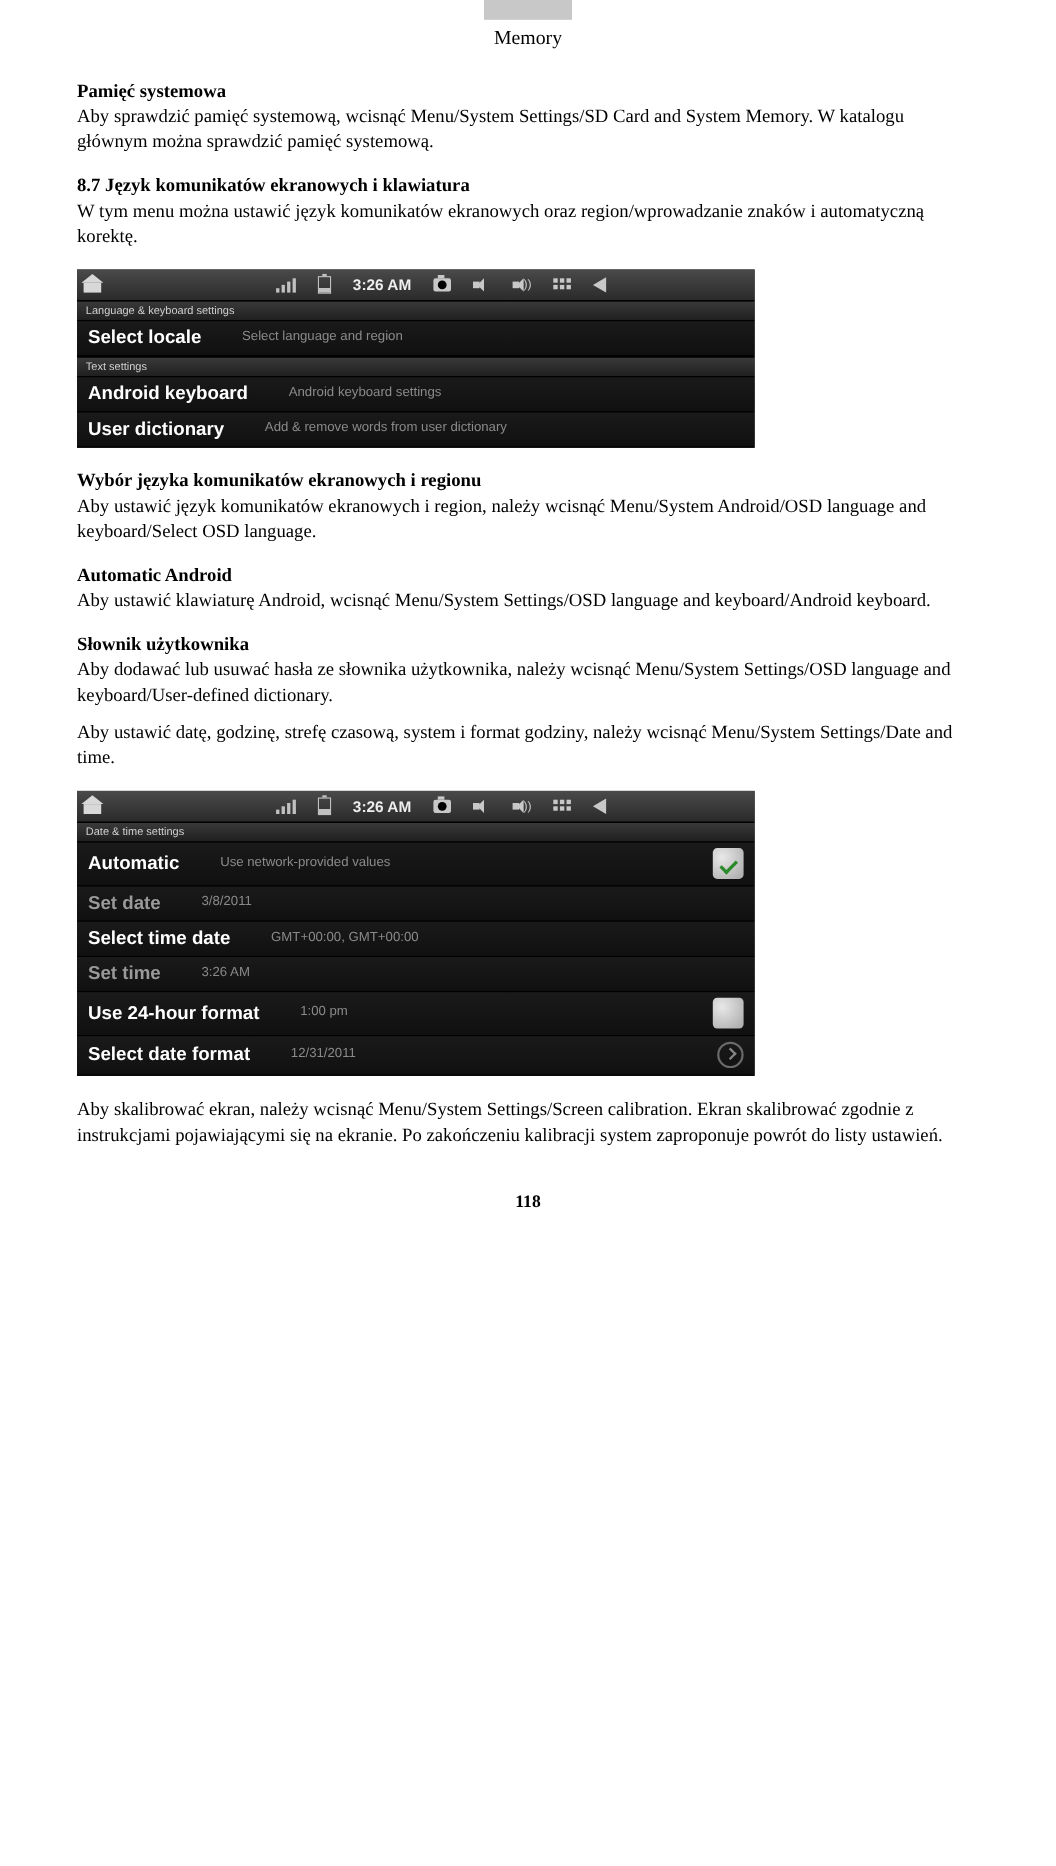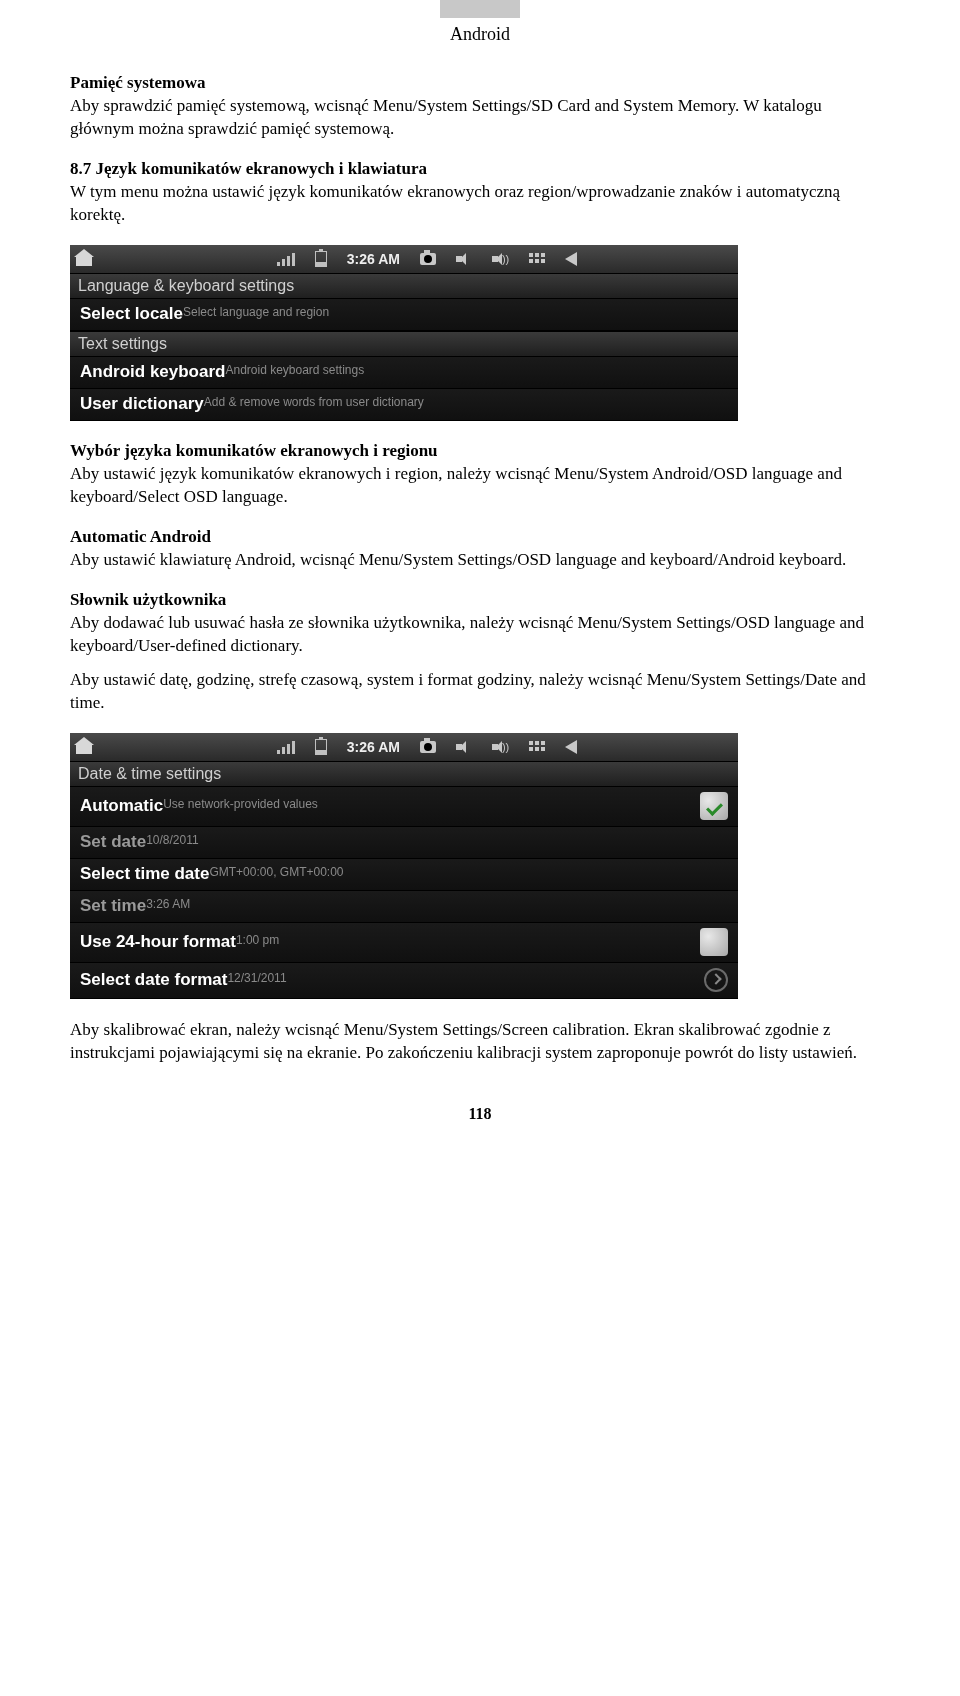"Android" div.header-label { text: Android -> Memory }
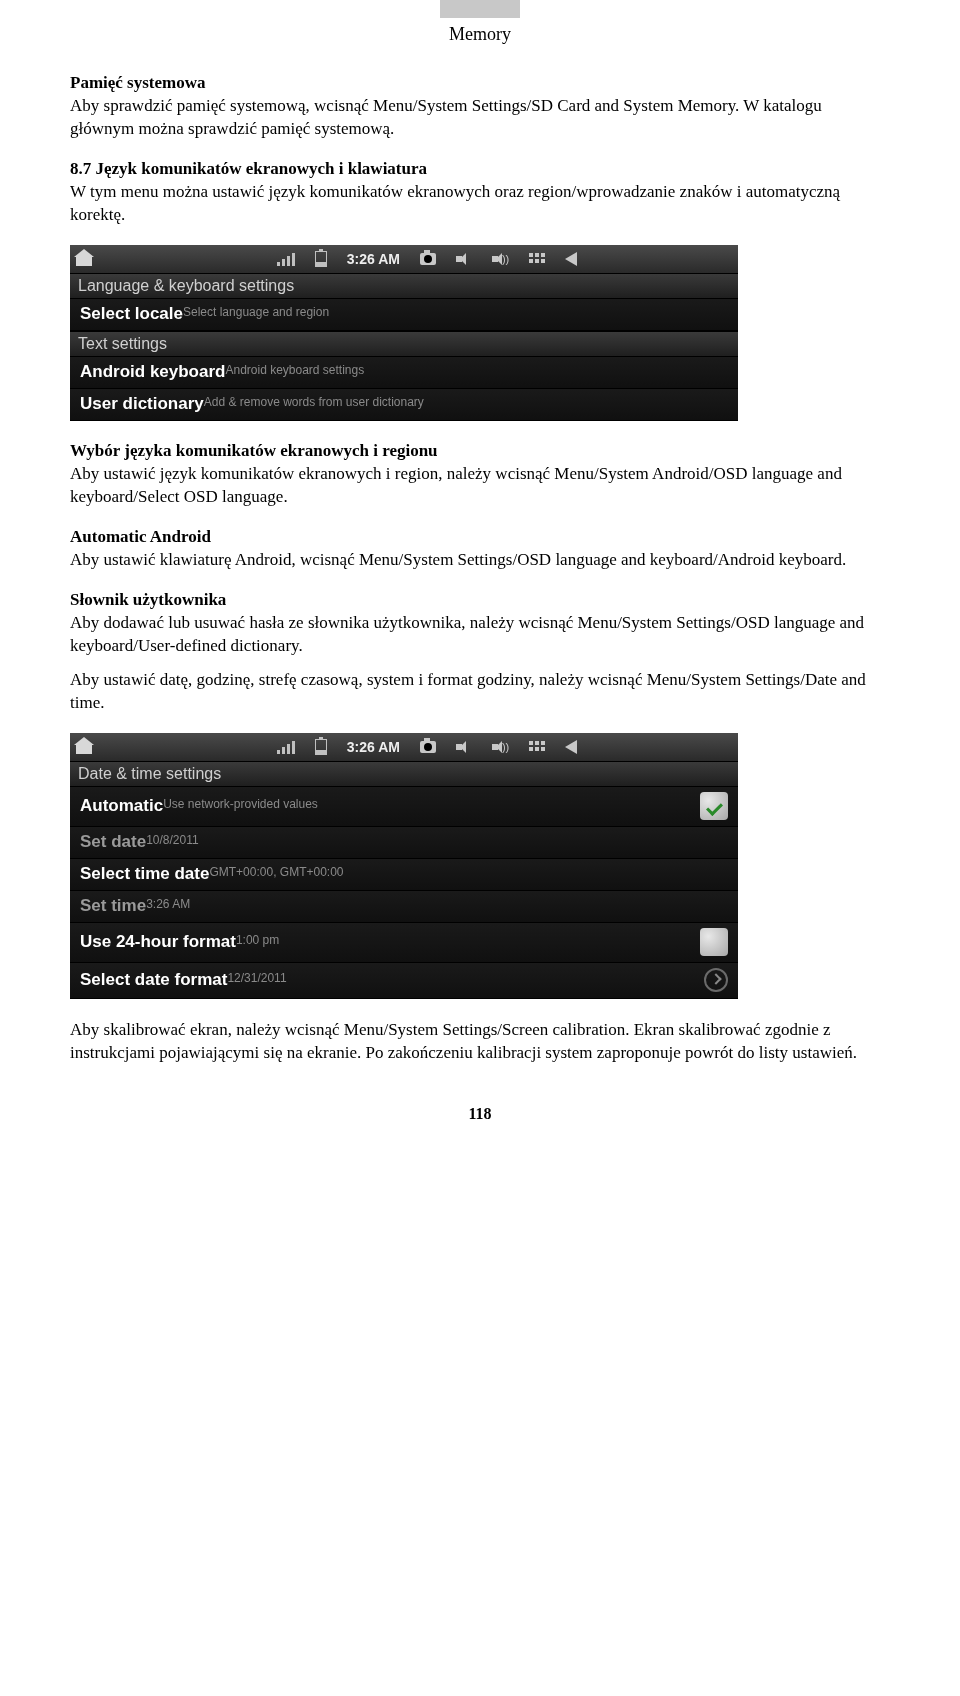"3:26 AM" .shot { width: 668px -> 616px }
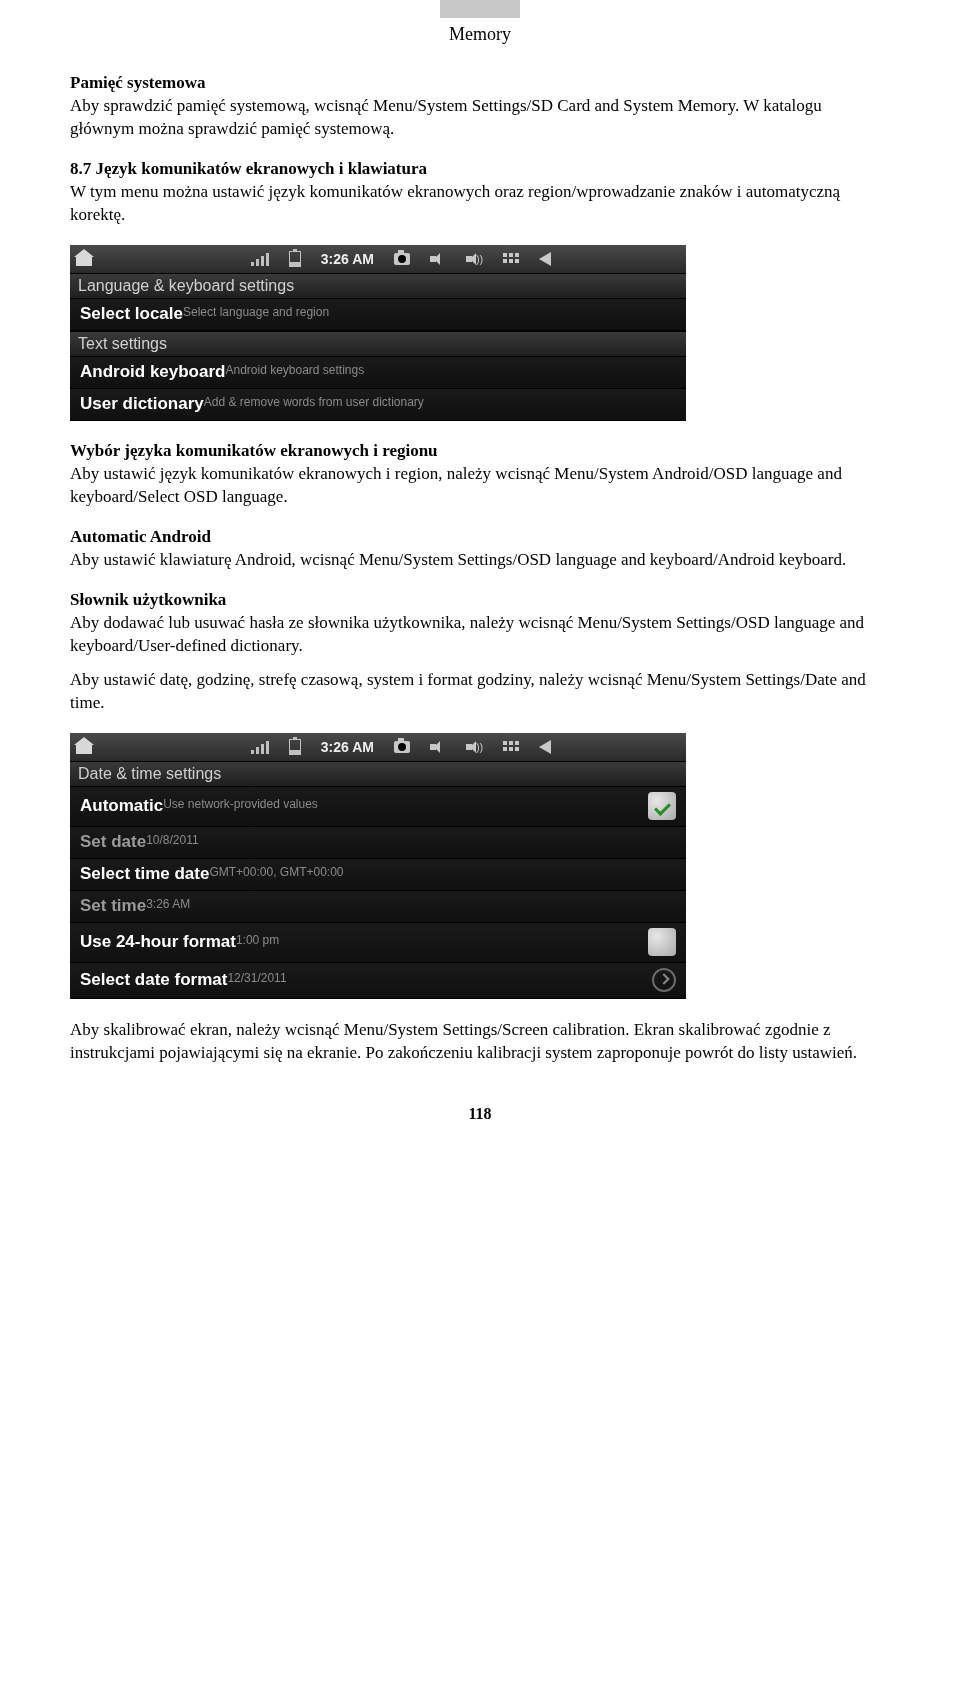"Language & keyboard settings" .shot .subheader { font-size: 16px -> 10px }
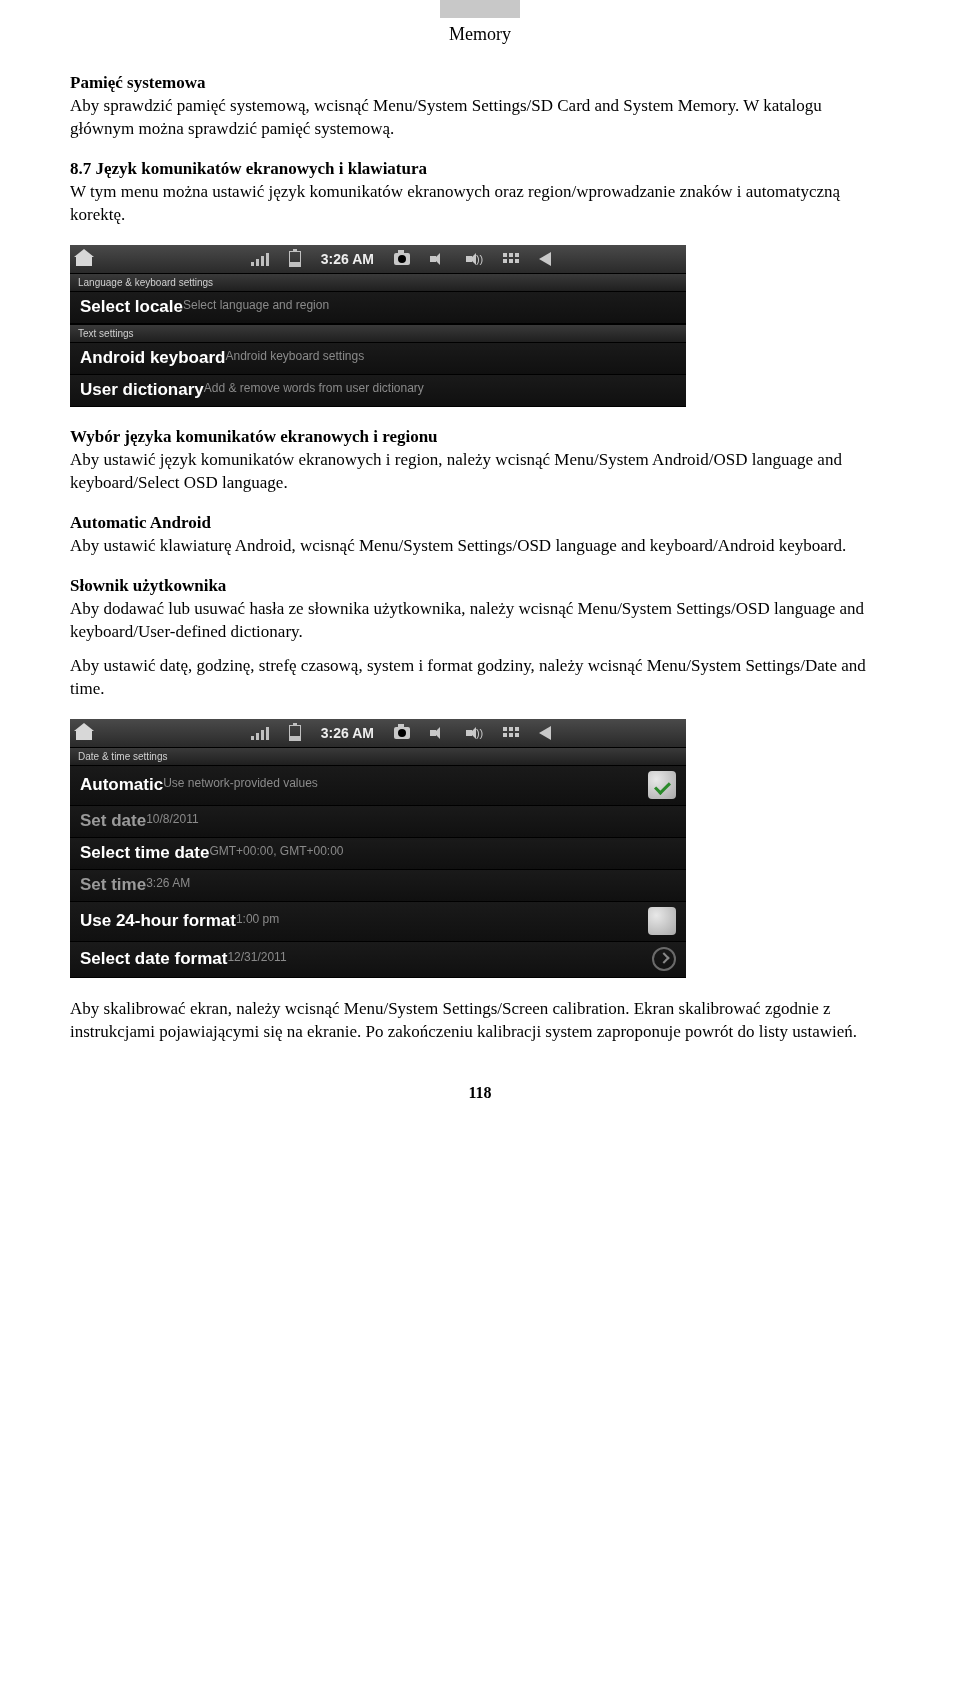"Select language and region" .shot .row .sub { margin-left: none -> 37px }
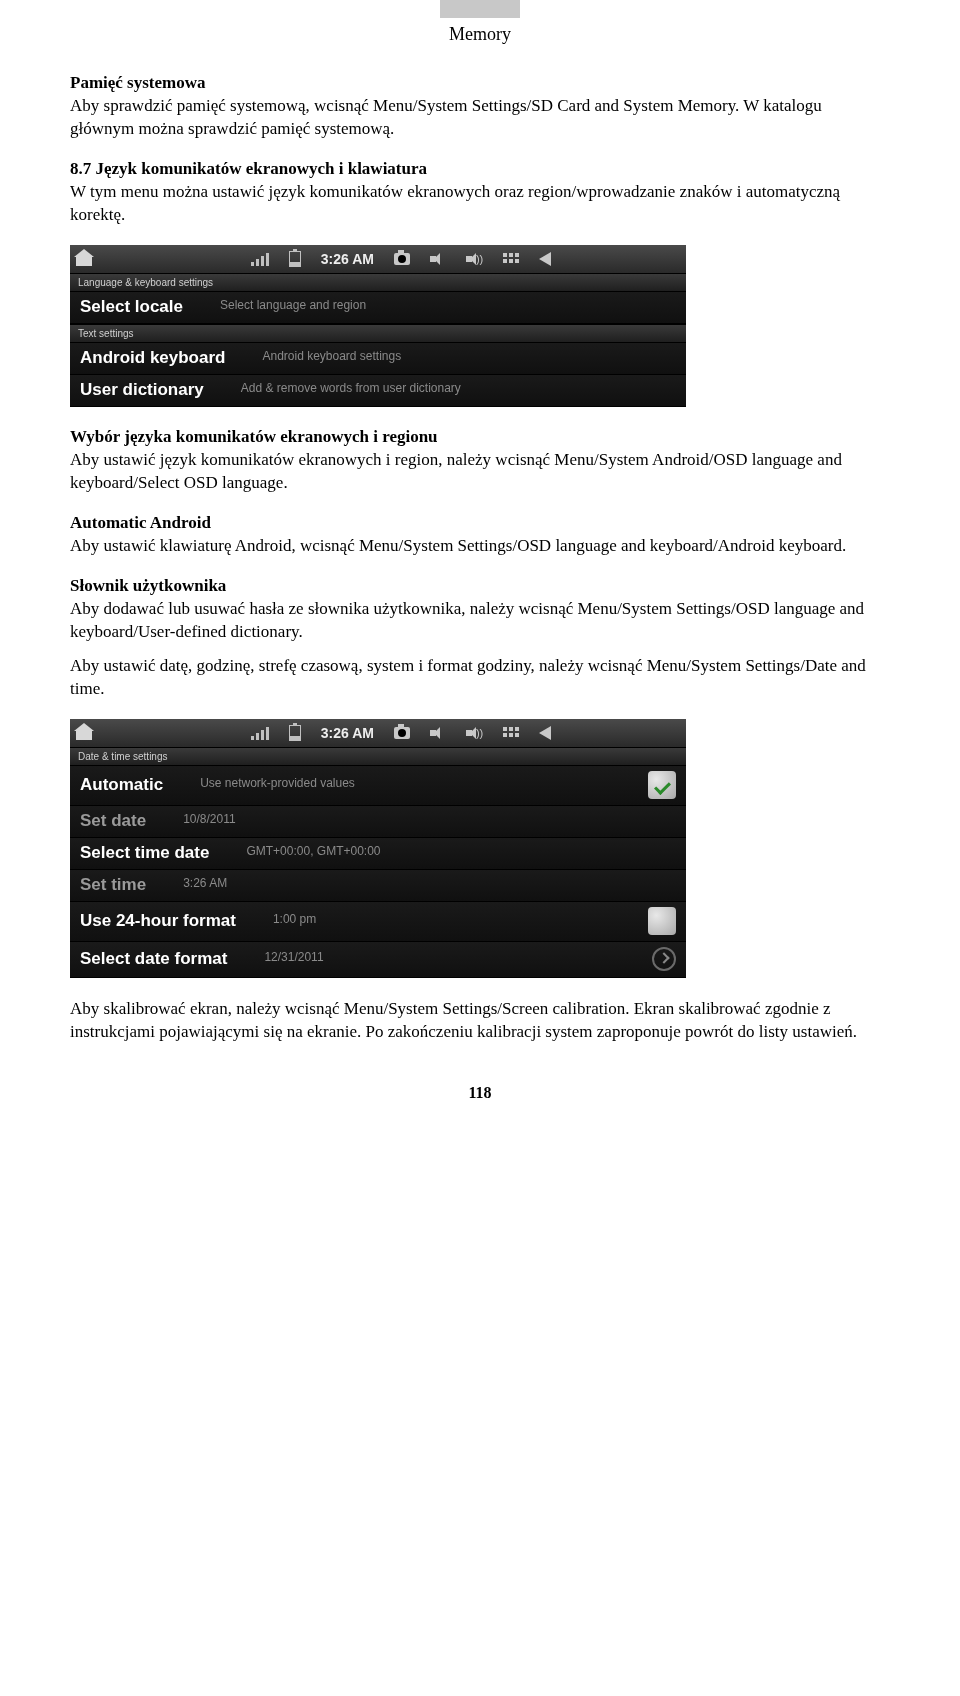"10/8/2011" div.sub { text: 10/8/2011 -> 3/8/2011 }
